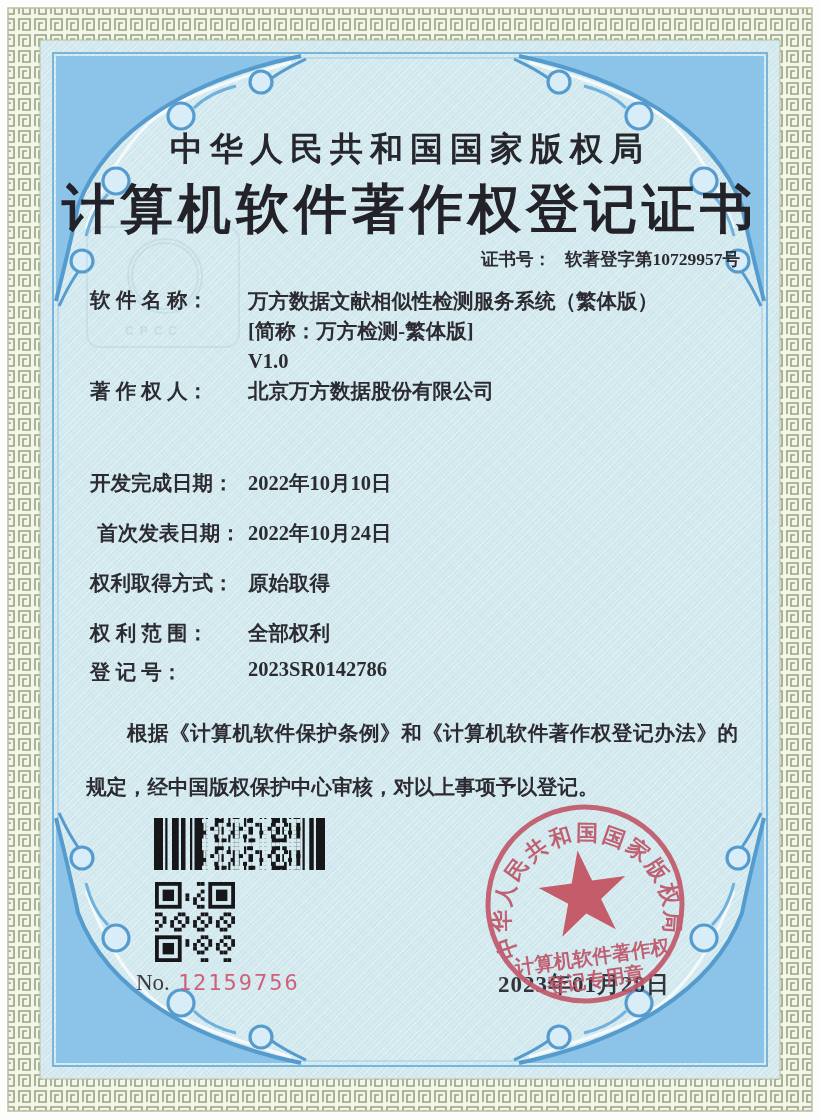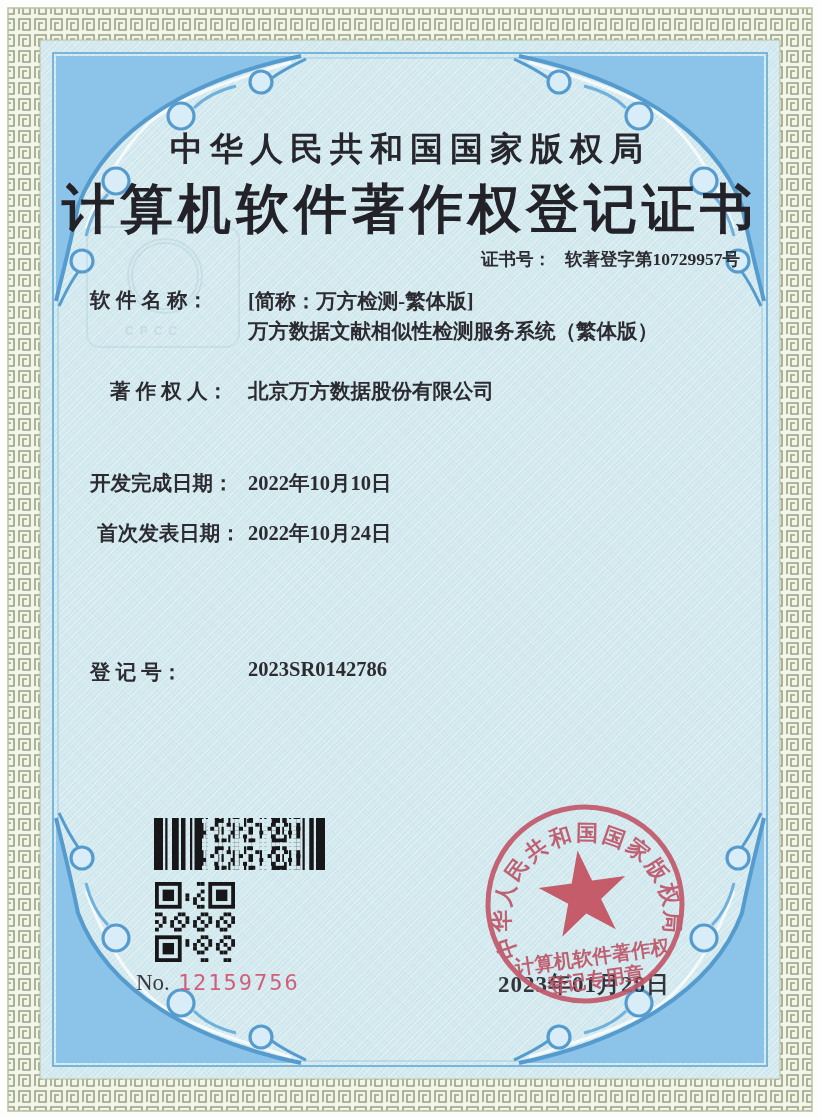"[简称：万方检测-繁体版]" div { order: before "万方数据文献相似性检测服务系统（繁体版）" -> after "万方数据文献相似性检测服务系统（繁体版）" }
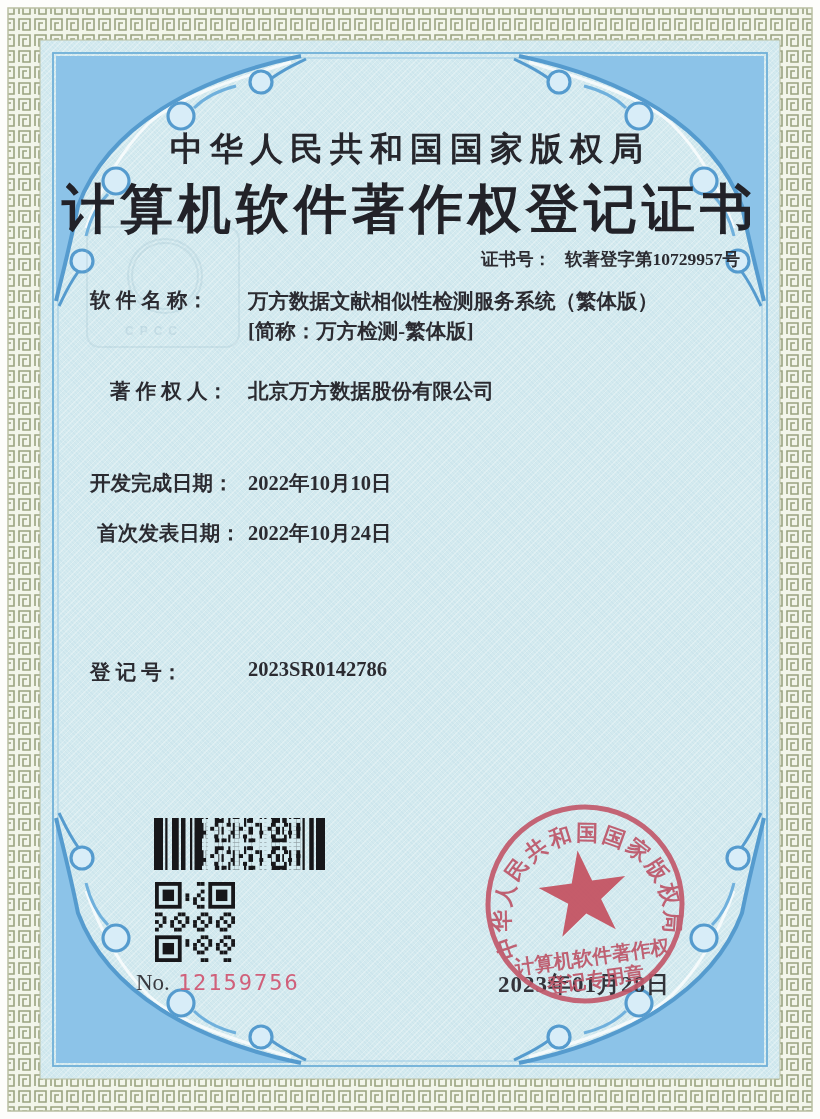"V1.0" div { html: none -> <div>V1.0</div> }
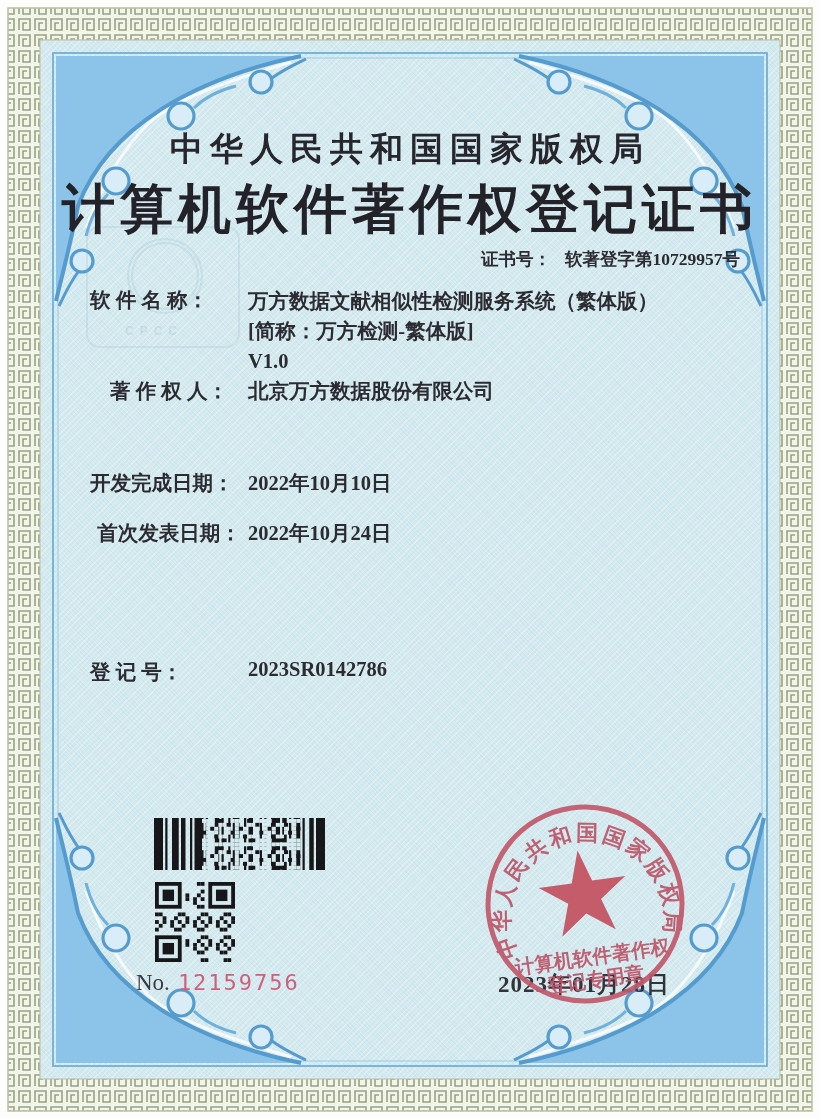"著 作 权 人： 北京万方数据股份有限公司" .r-owner { text-align: center -> none }
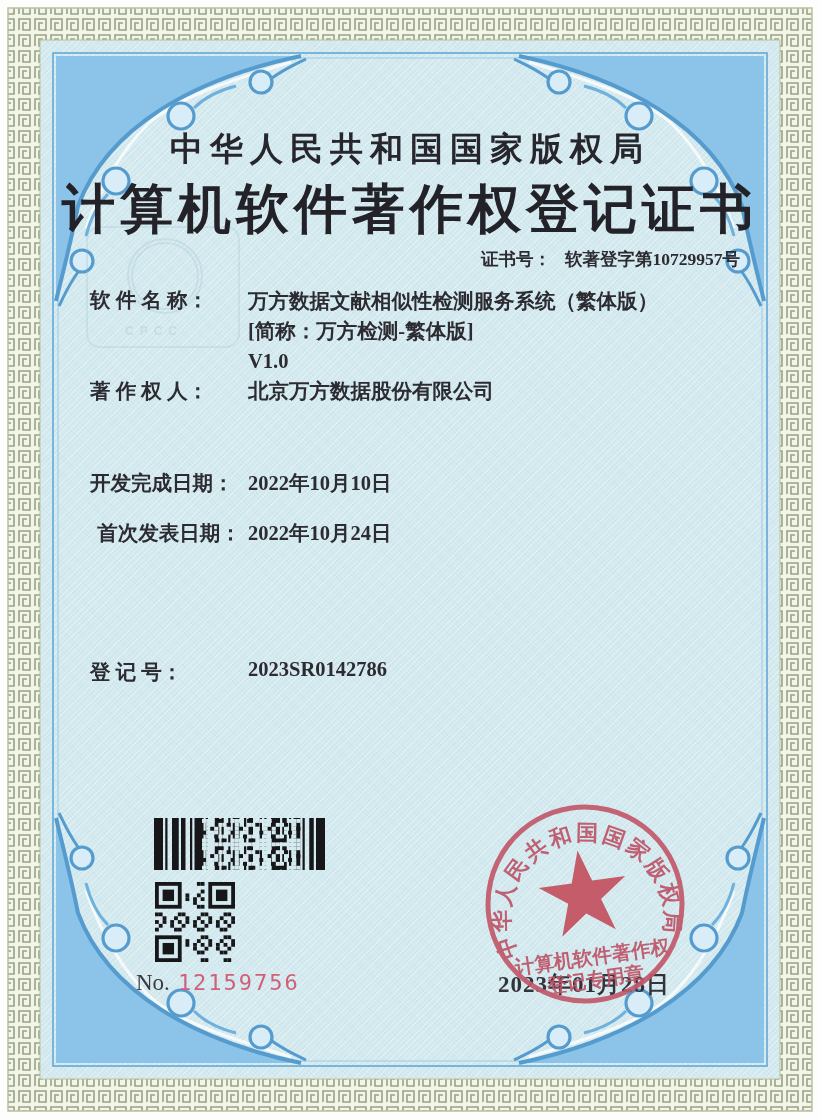"权利取得方式： 原始取得" div.fieldrow { html: none -> <div> <span>权利取得方式：</span><span>原始取得</span> </div> }
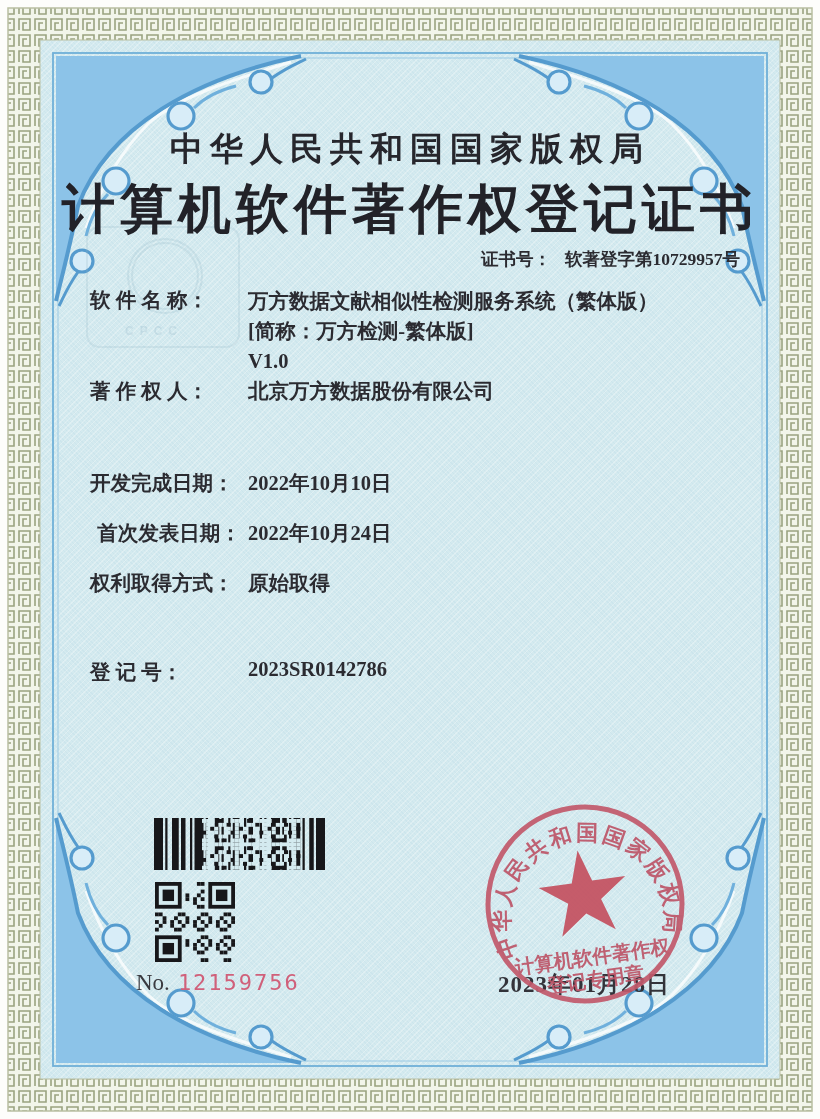"权 利 范 围： 全部权利" div.fieldrow { html: none -> <div> <span>权 利 范 围：</span><span>全部权利</span> </div> }
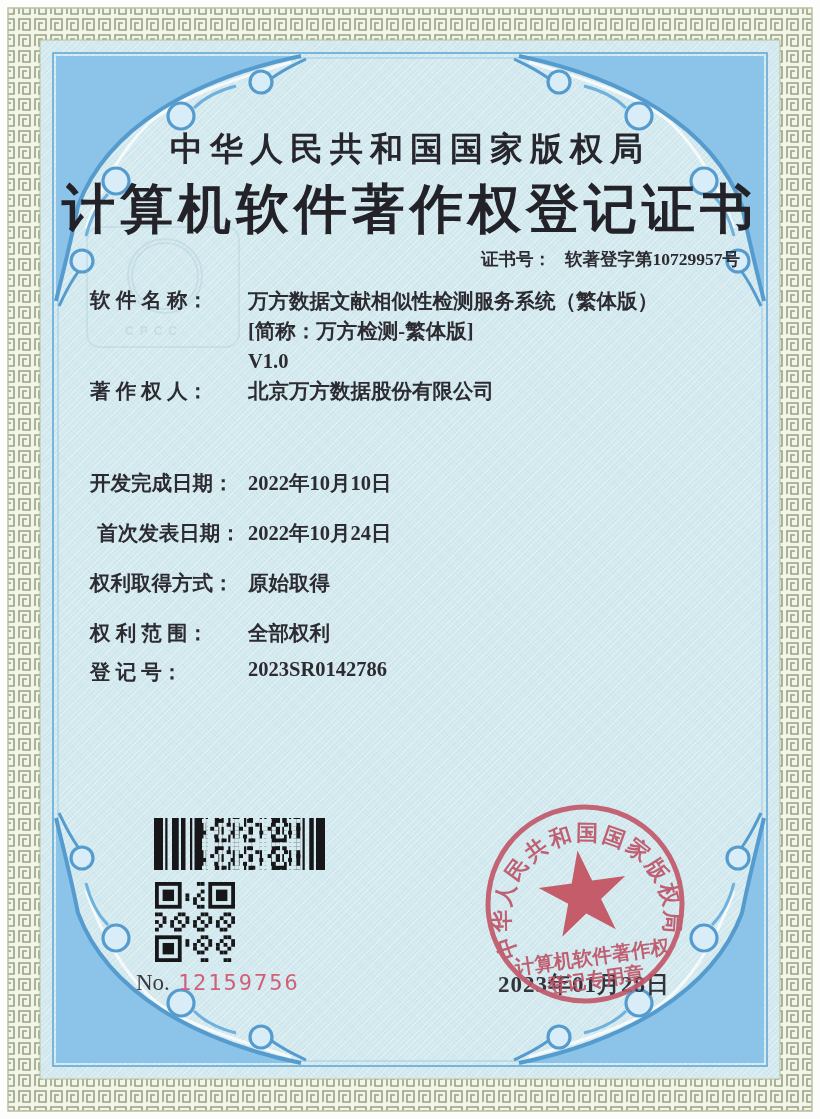"根据《计算机软件保护条例》和《计算机软件著作权登记办法》的规定，经中国版权保护中" p.statement { html: none -> <p>根据《计算机软件保护条例》和《计算机软件著作权登记办法》的规定，经中国版权保护中心审核，对以上事项予以登记。</p> }
